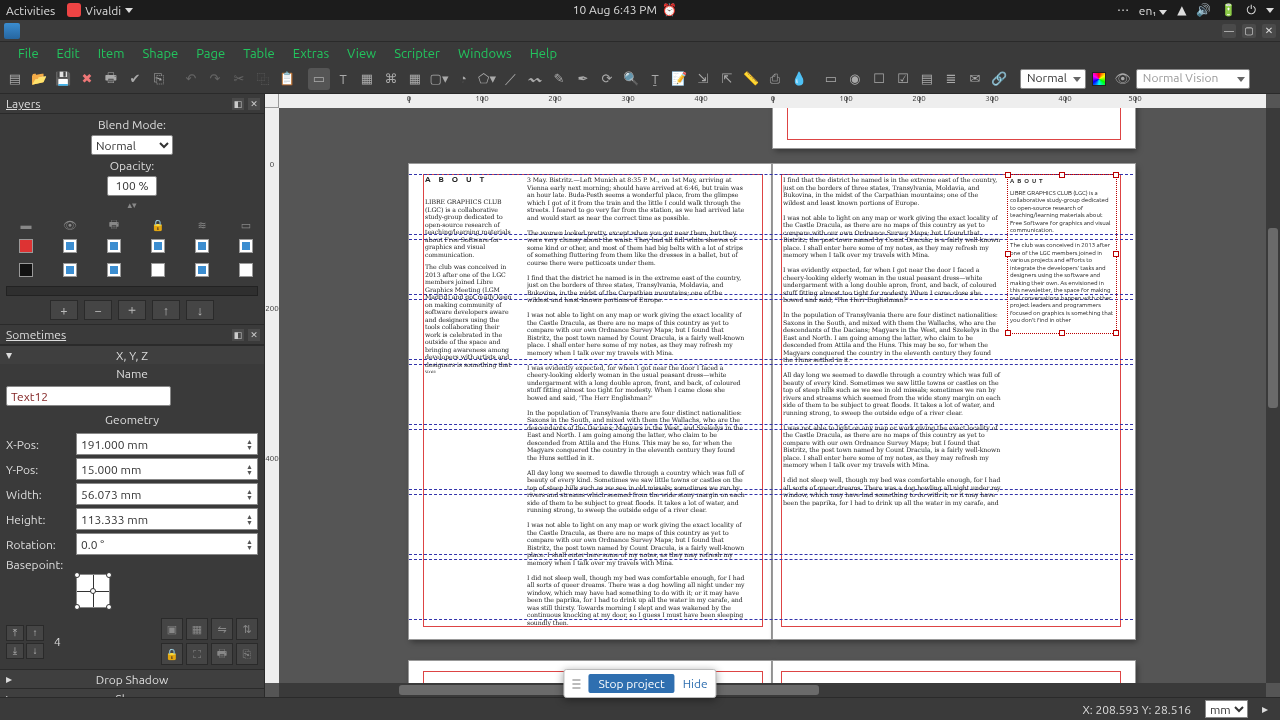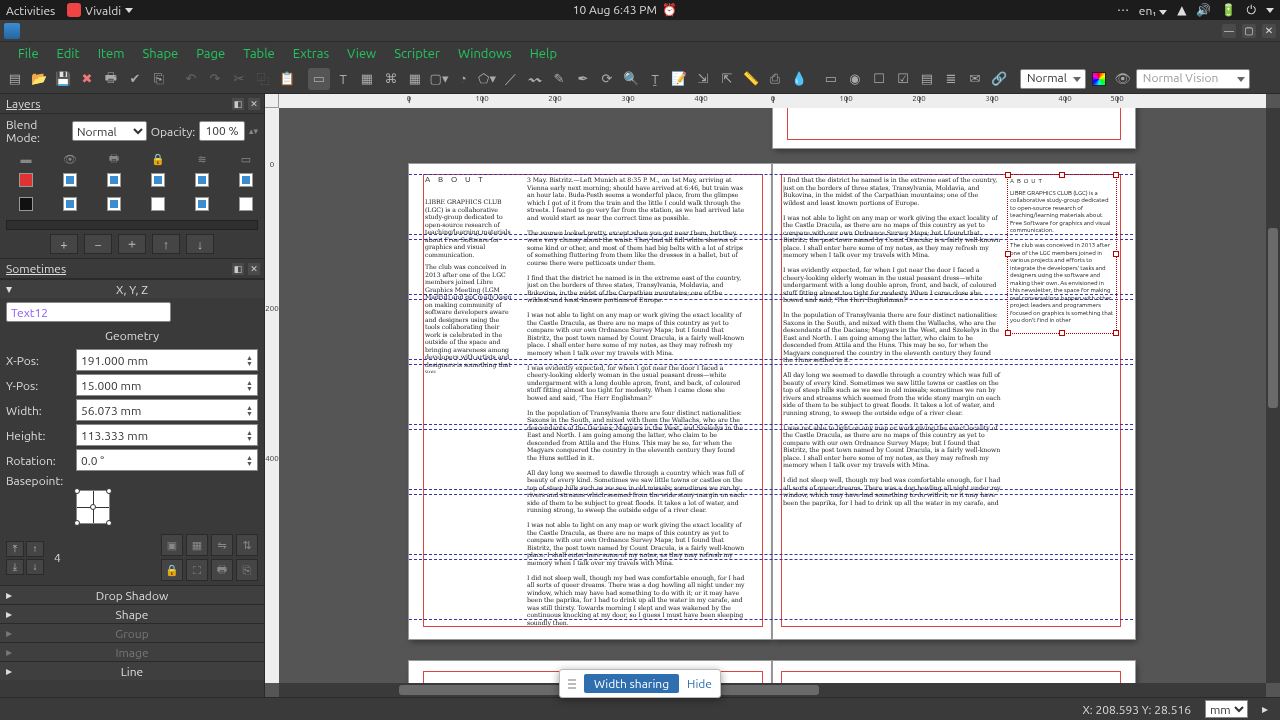"500" div.tick { left: 838px -> 856px }
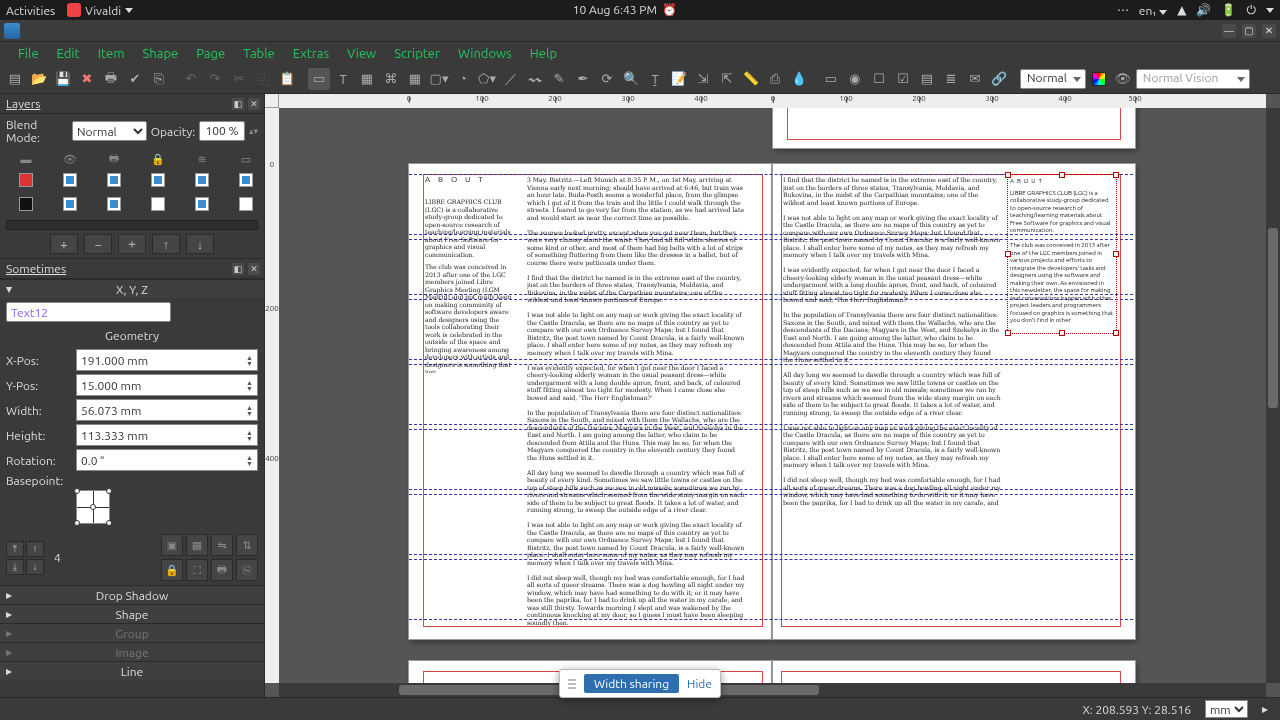"Blend Mode:" .layers-row1 { flex-direction: none -> column }
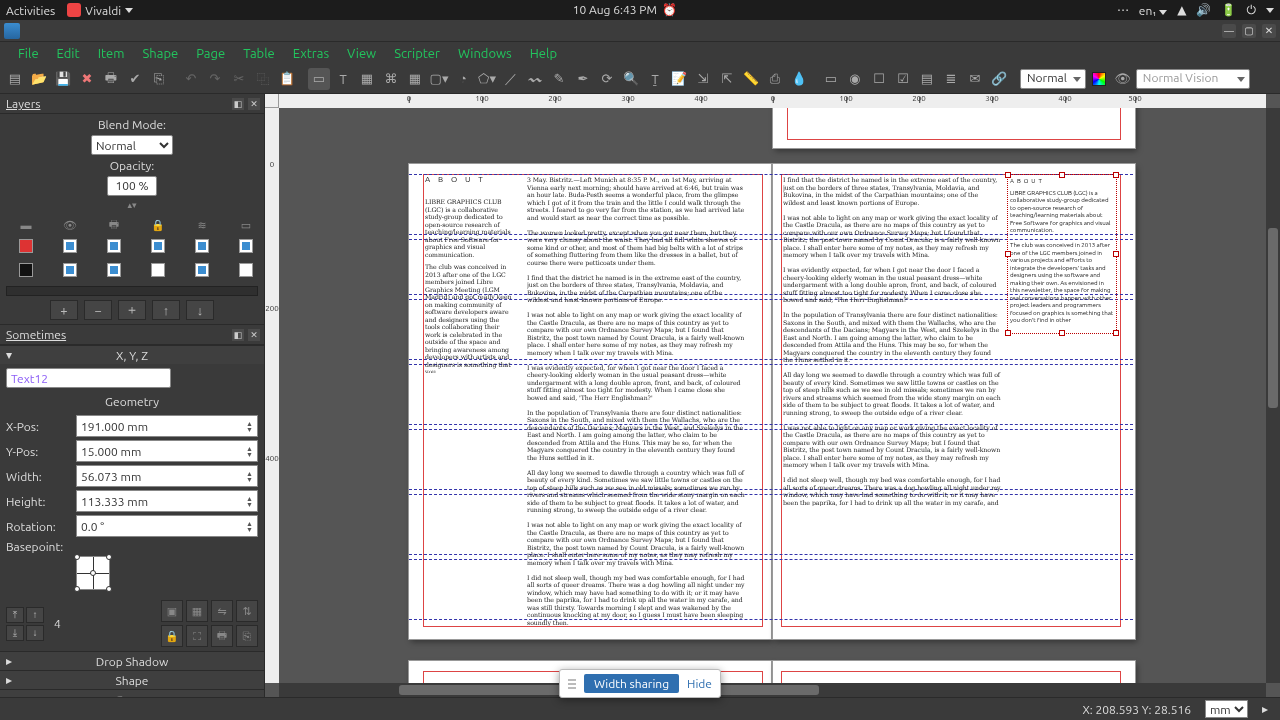"A B O U T" .ab { font-weight: normal -> bold }
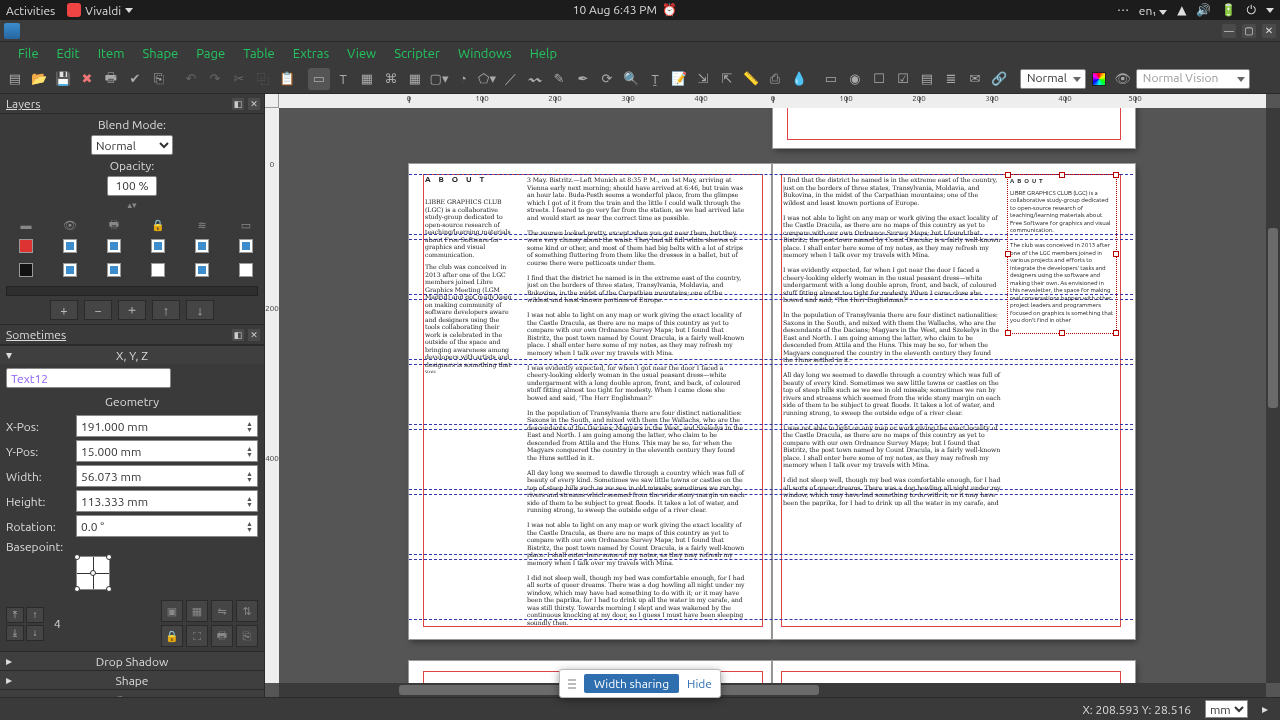"Name" div.sec-h { html: none -> <div>Name</div> }
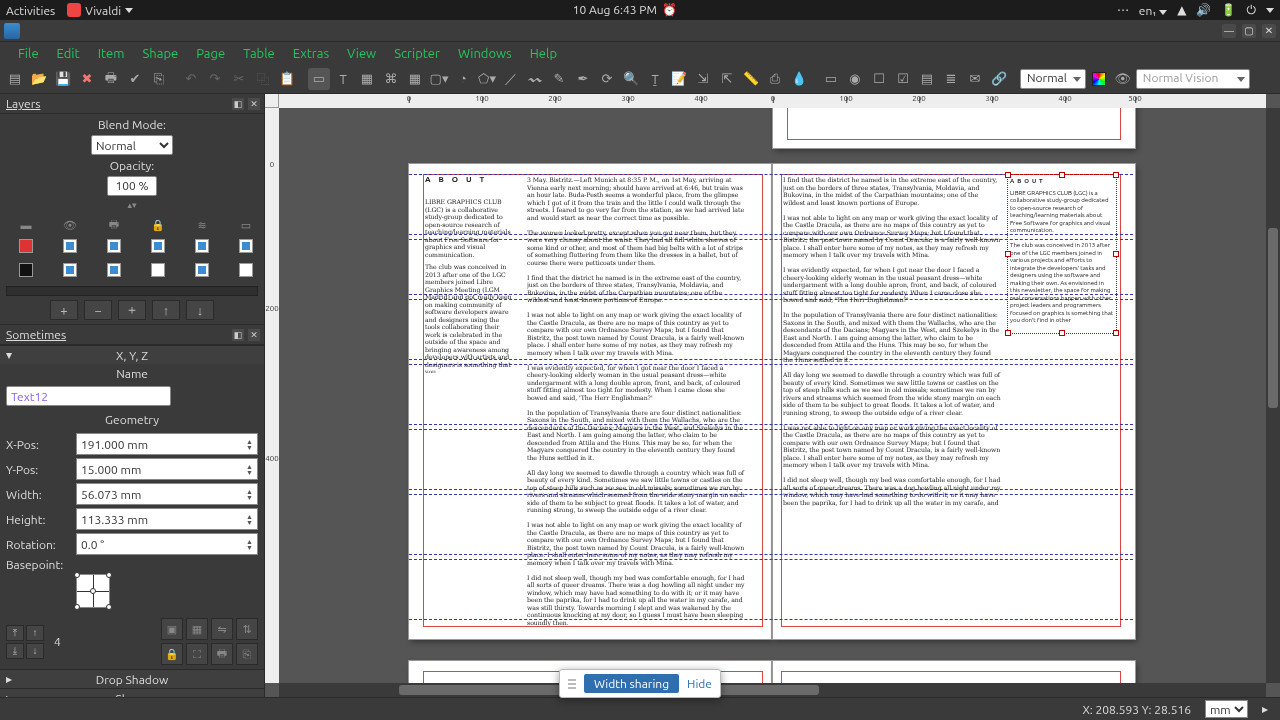"Text12" .name-input { color: #8b5cf6 -> #7f1d1d }
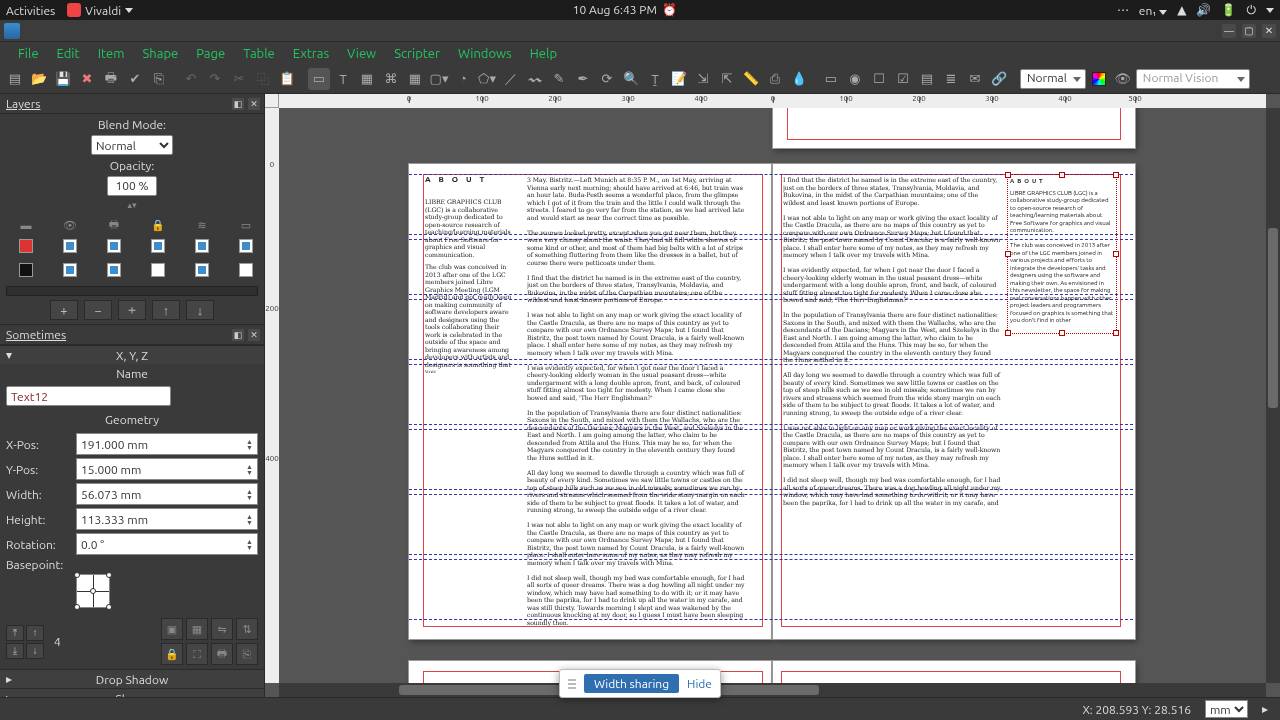"Width sharing" button.stop { text: Width sharing -> Stop project }
